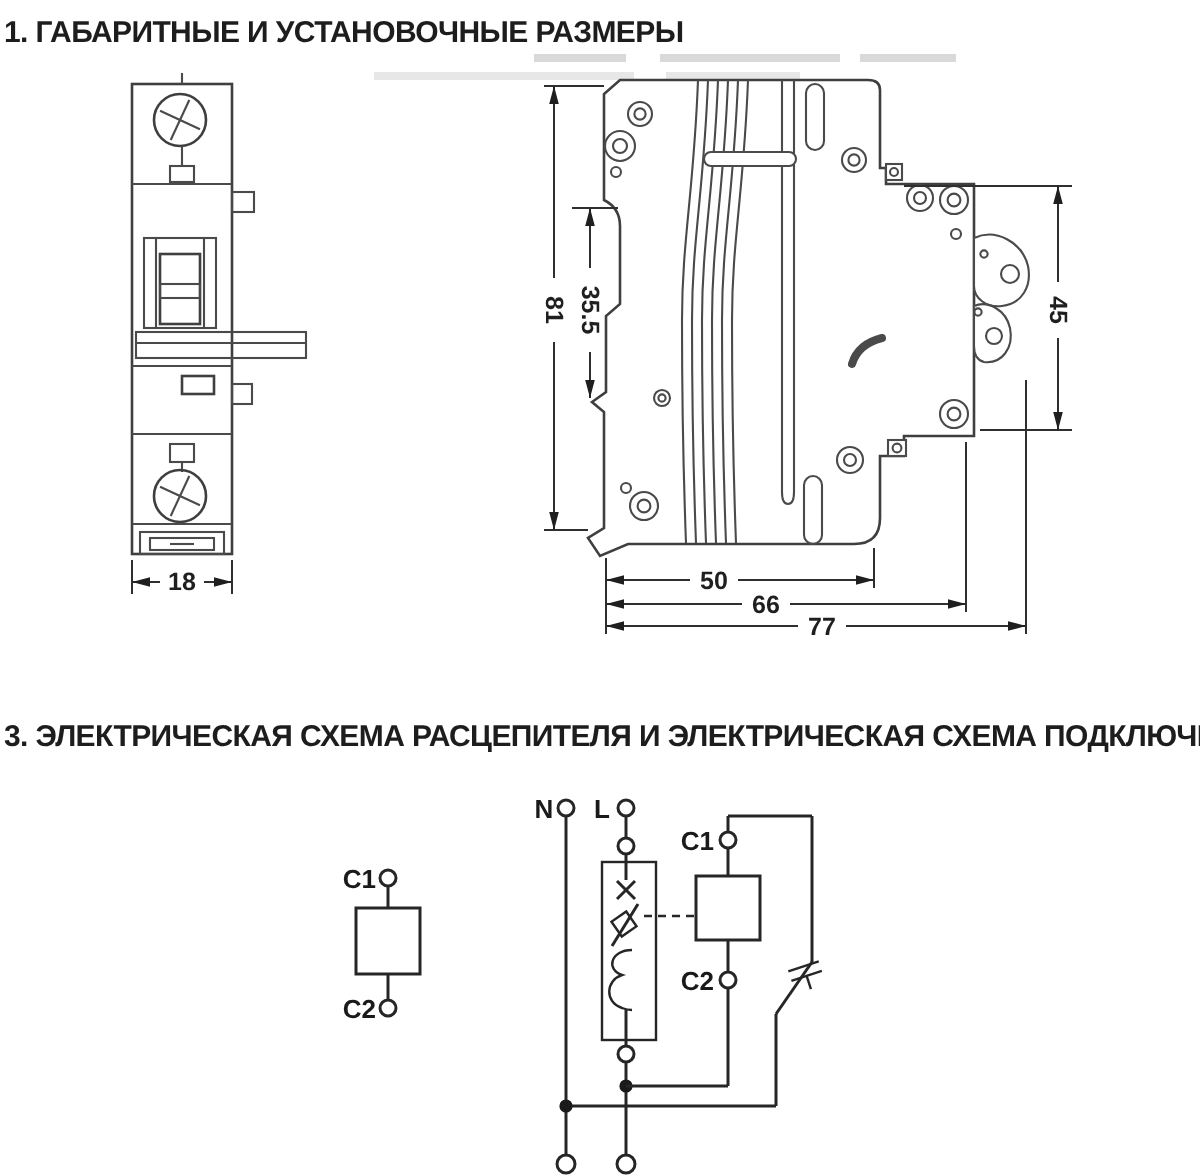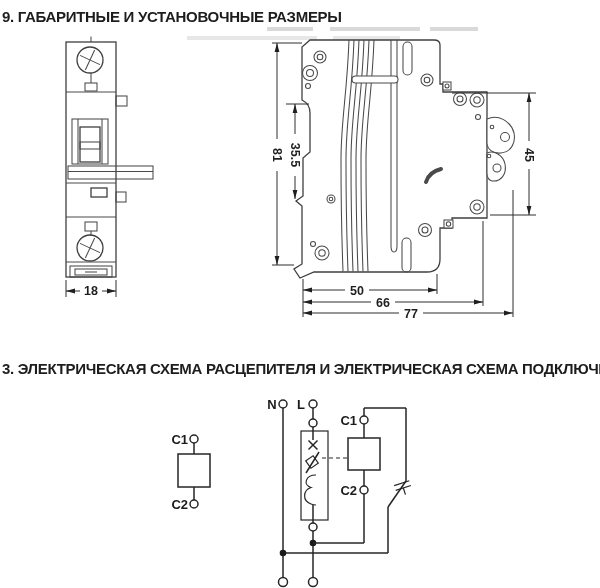"9. ГАБАРИТНЫЕ И УСТАНОВОЧНЫЕ РАЗМЕРЫ" div.heading { text: 9 -> 1 }
